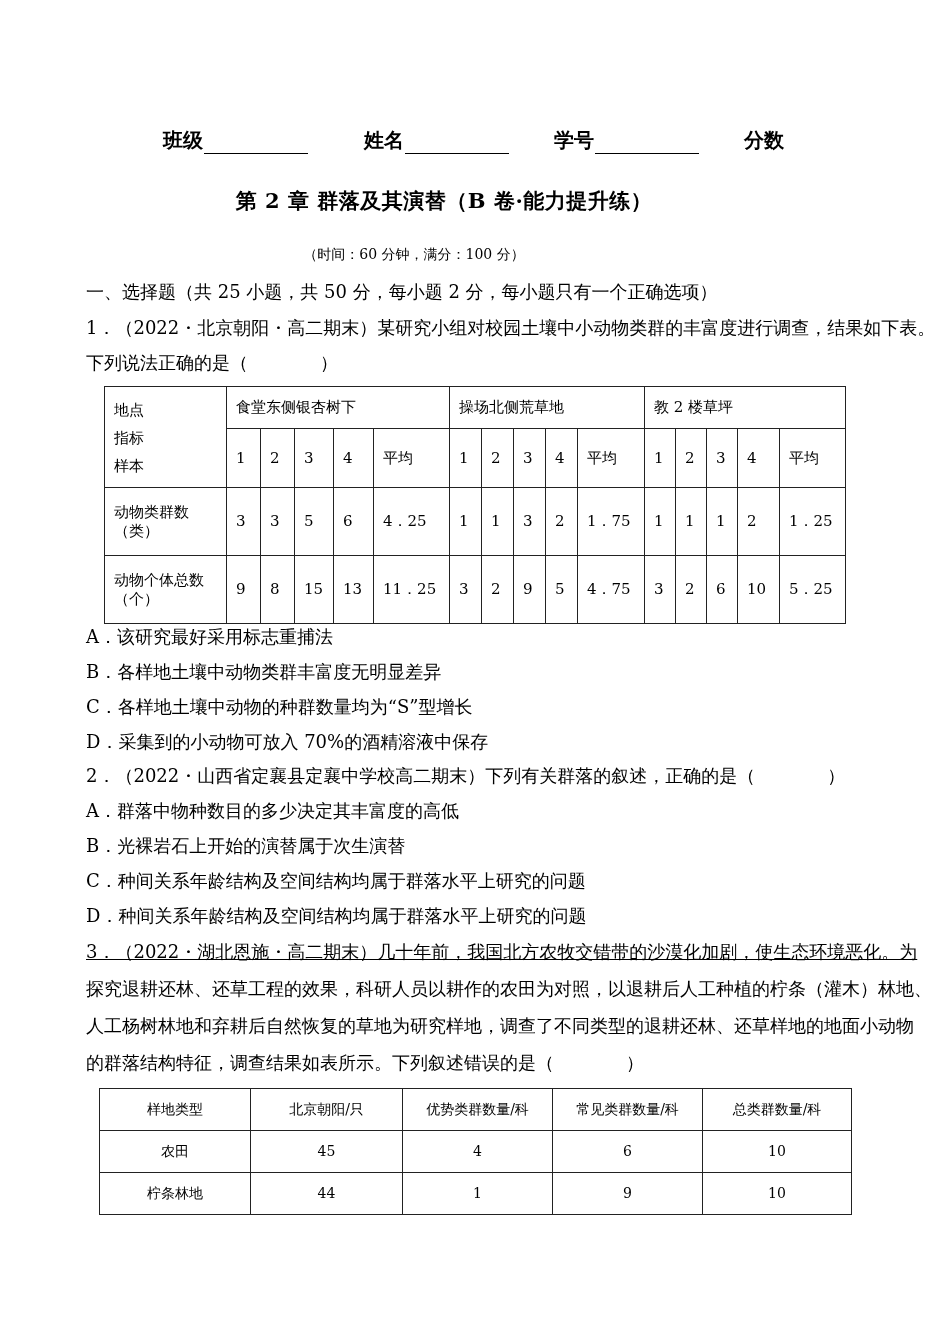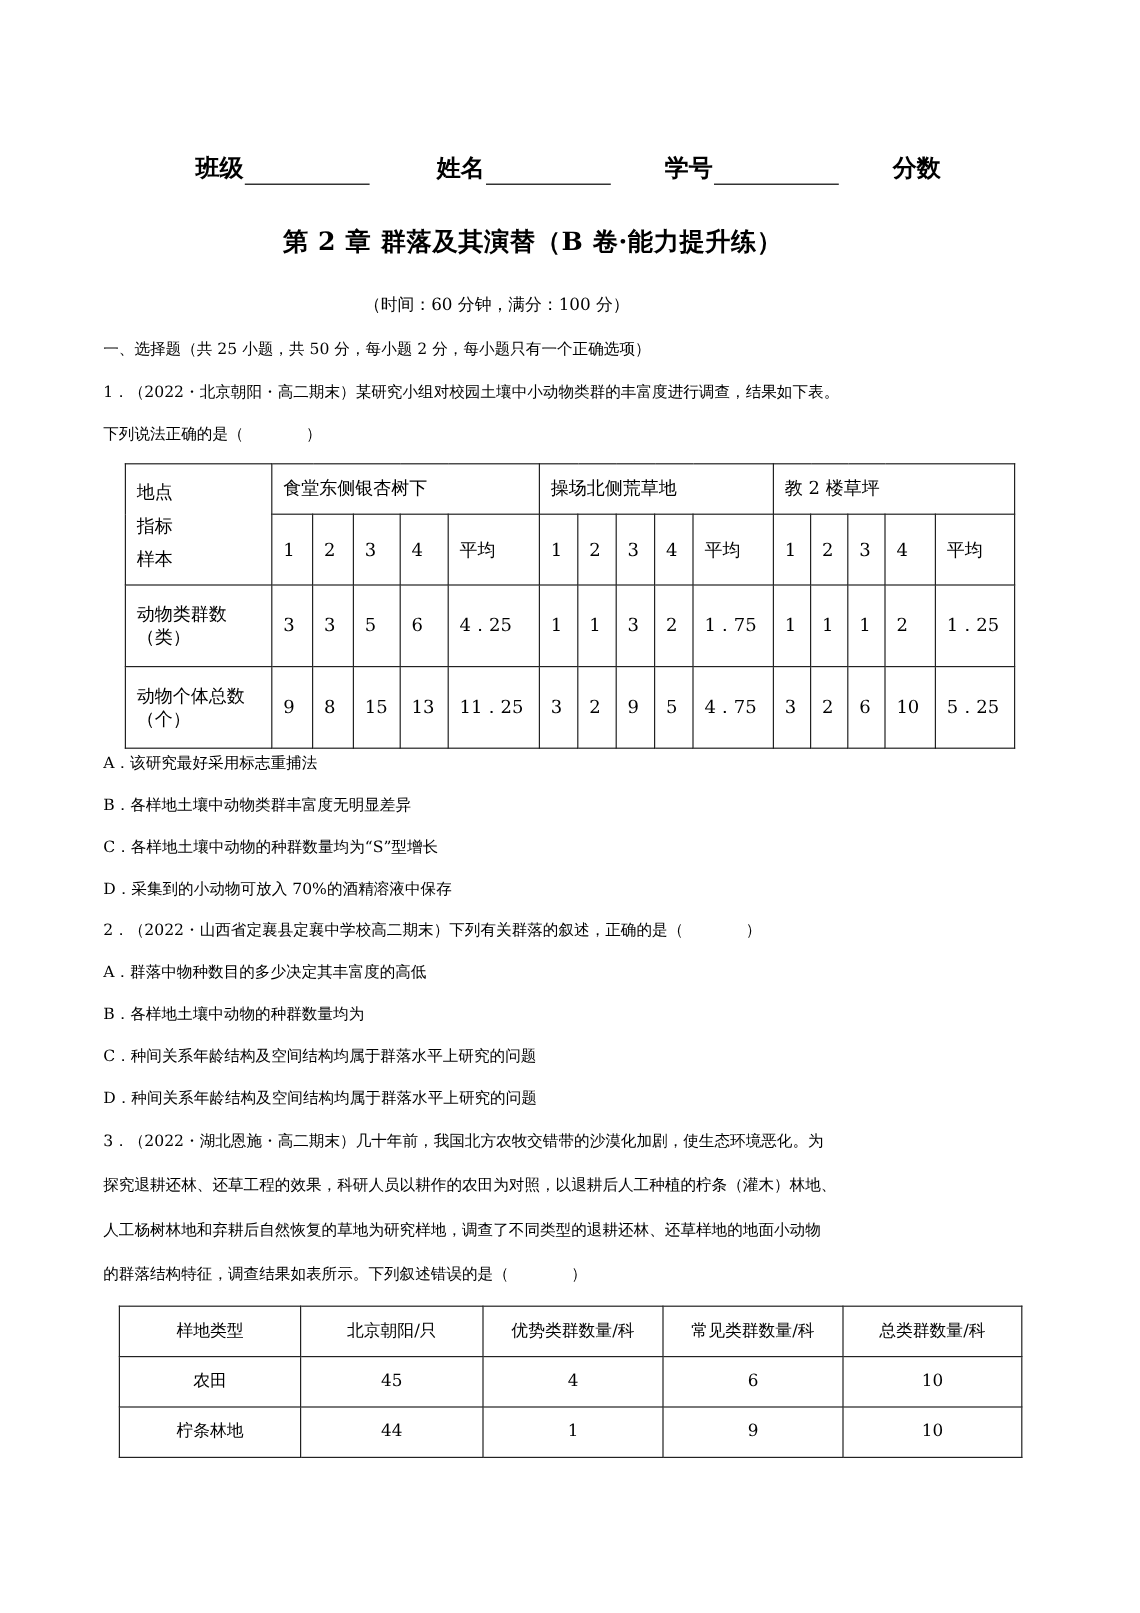"一、选择题（共 25 小题，共 50 分，每小题" .line { font-size: 13px -> 18px }
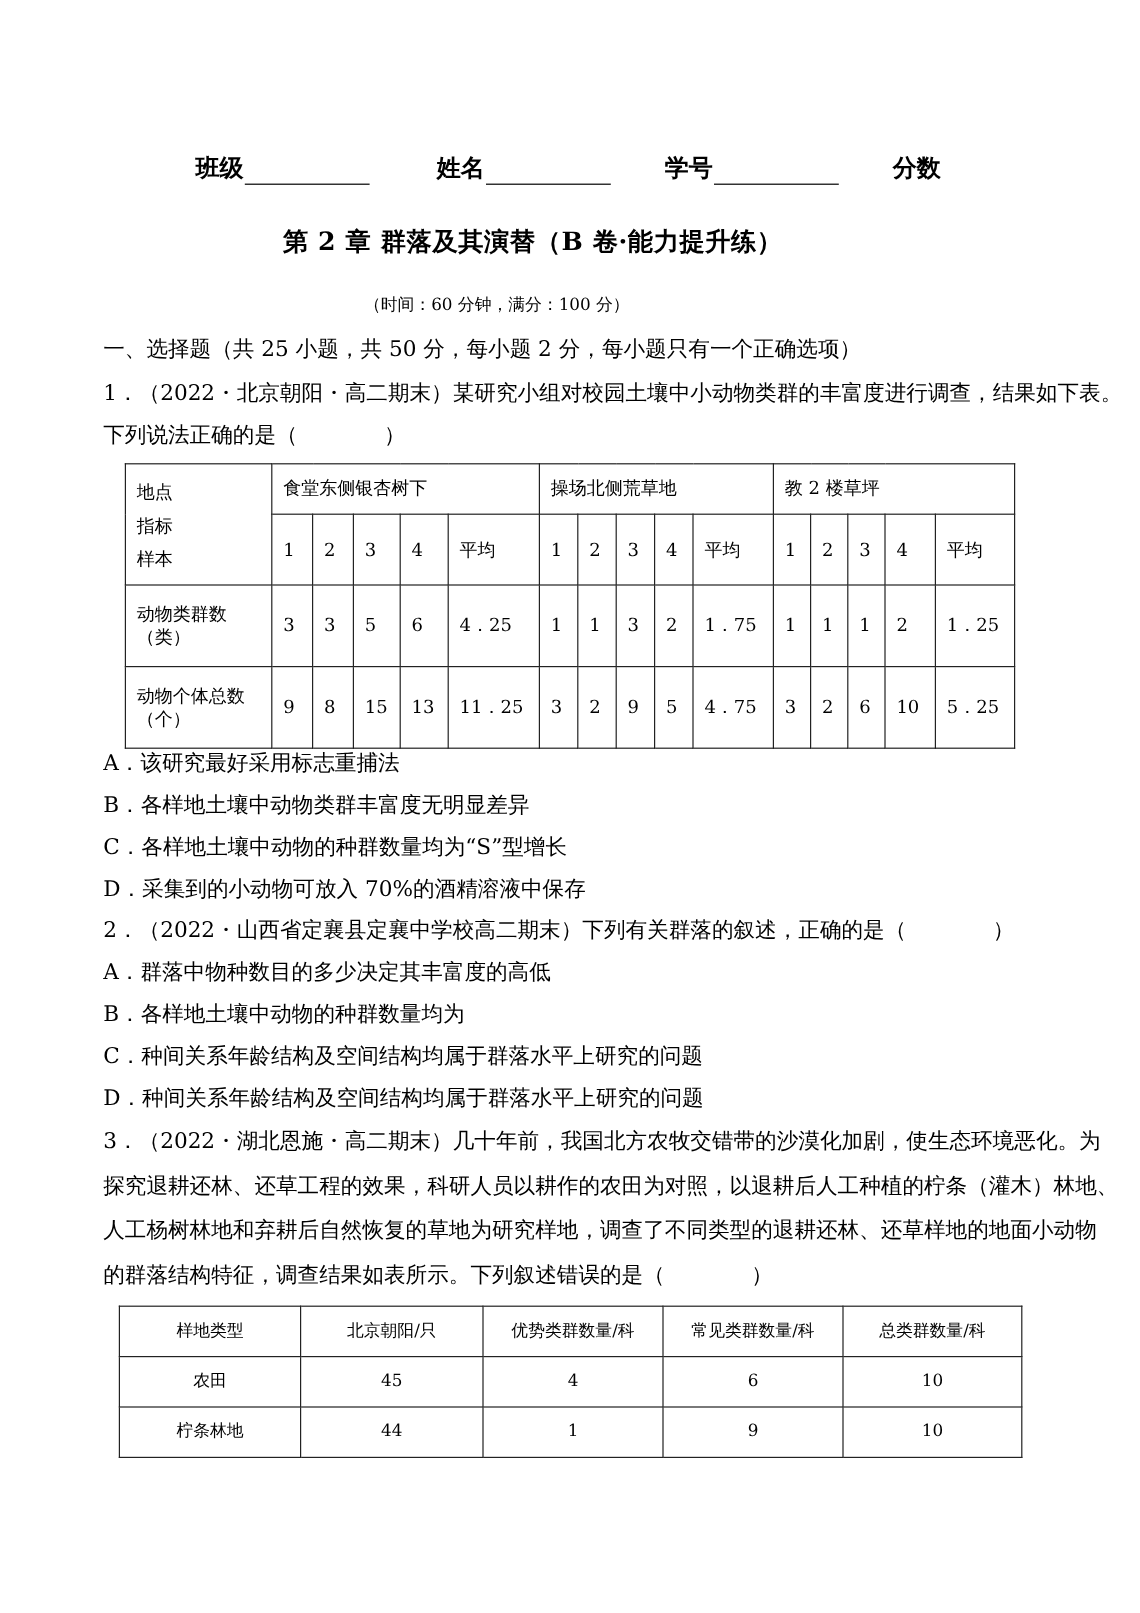"B．各样地土壤中动物的种群数量均为" div.line { text: 各样地土壤中动物的种群数量均为 -> 光裸岩石上开始的演替属于次生演替 }
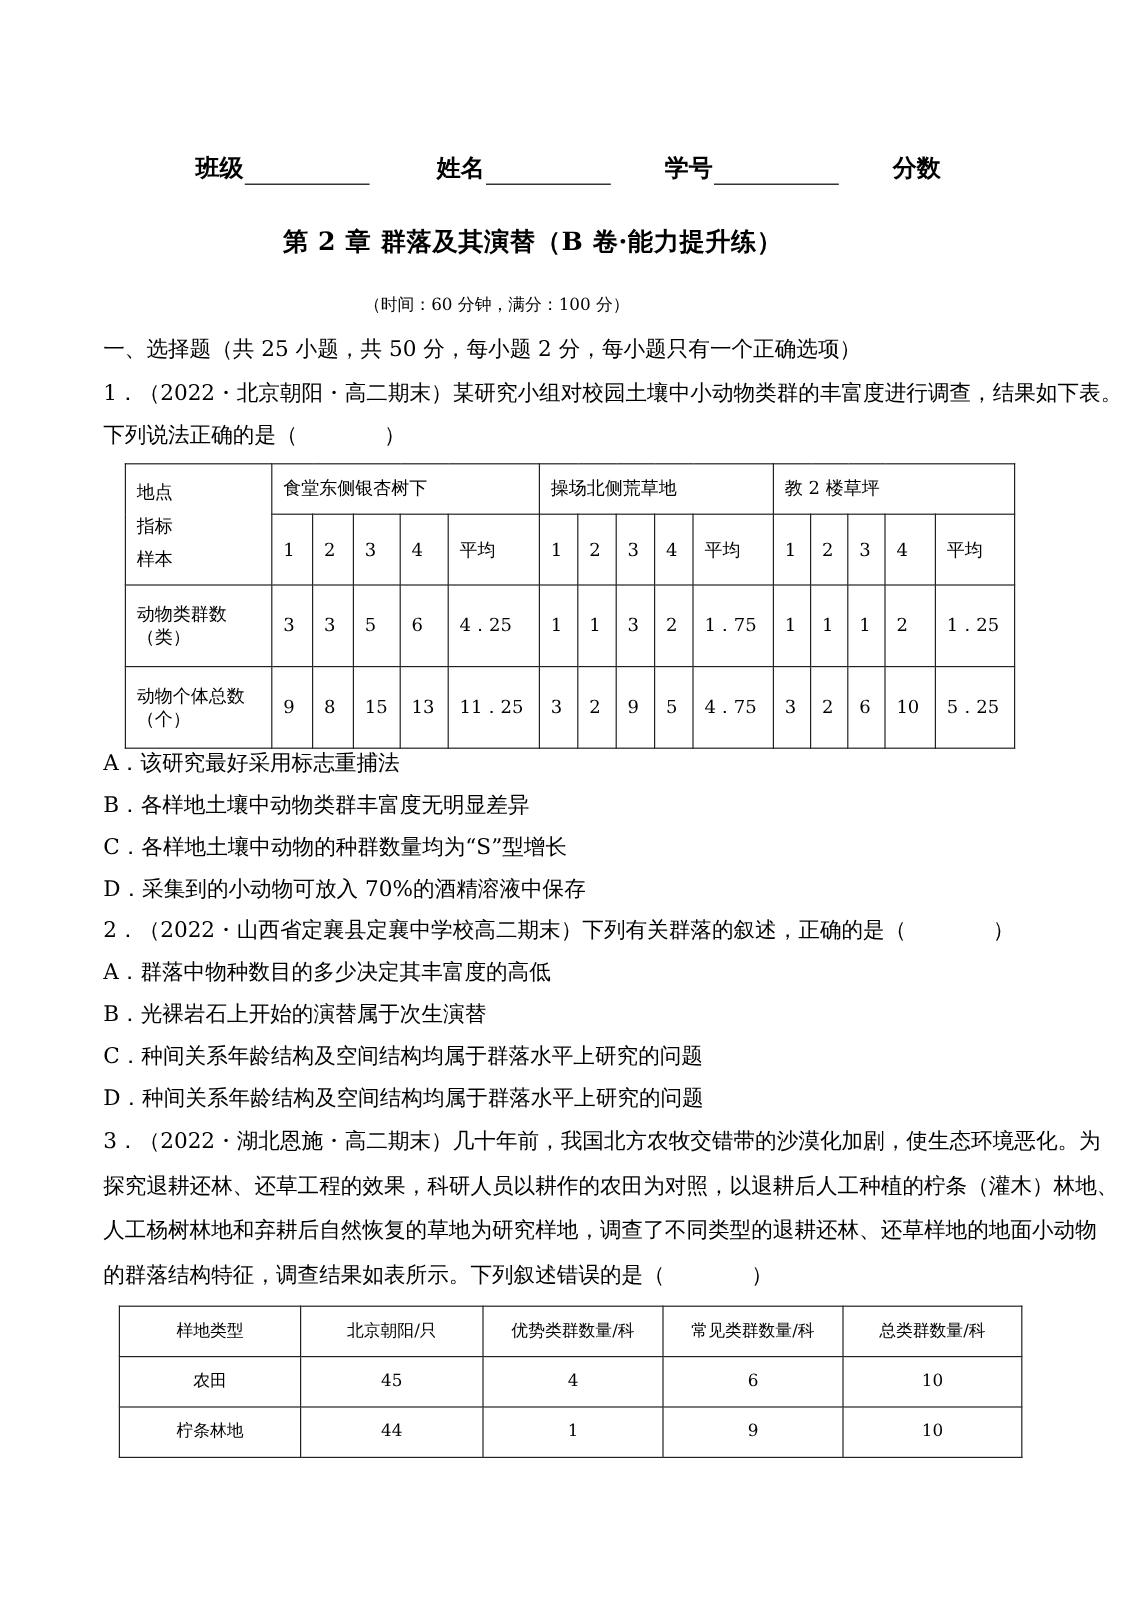"3．（2022・湖北恩施・高二期末）几十年前，我国北方农牧交错带的沙漠化加剧，使" div.line { text-decoration: none -> underline }
